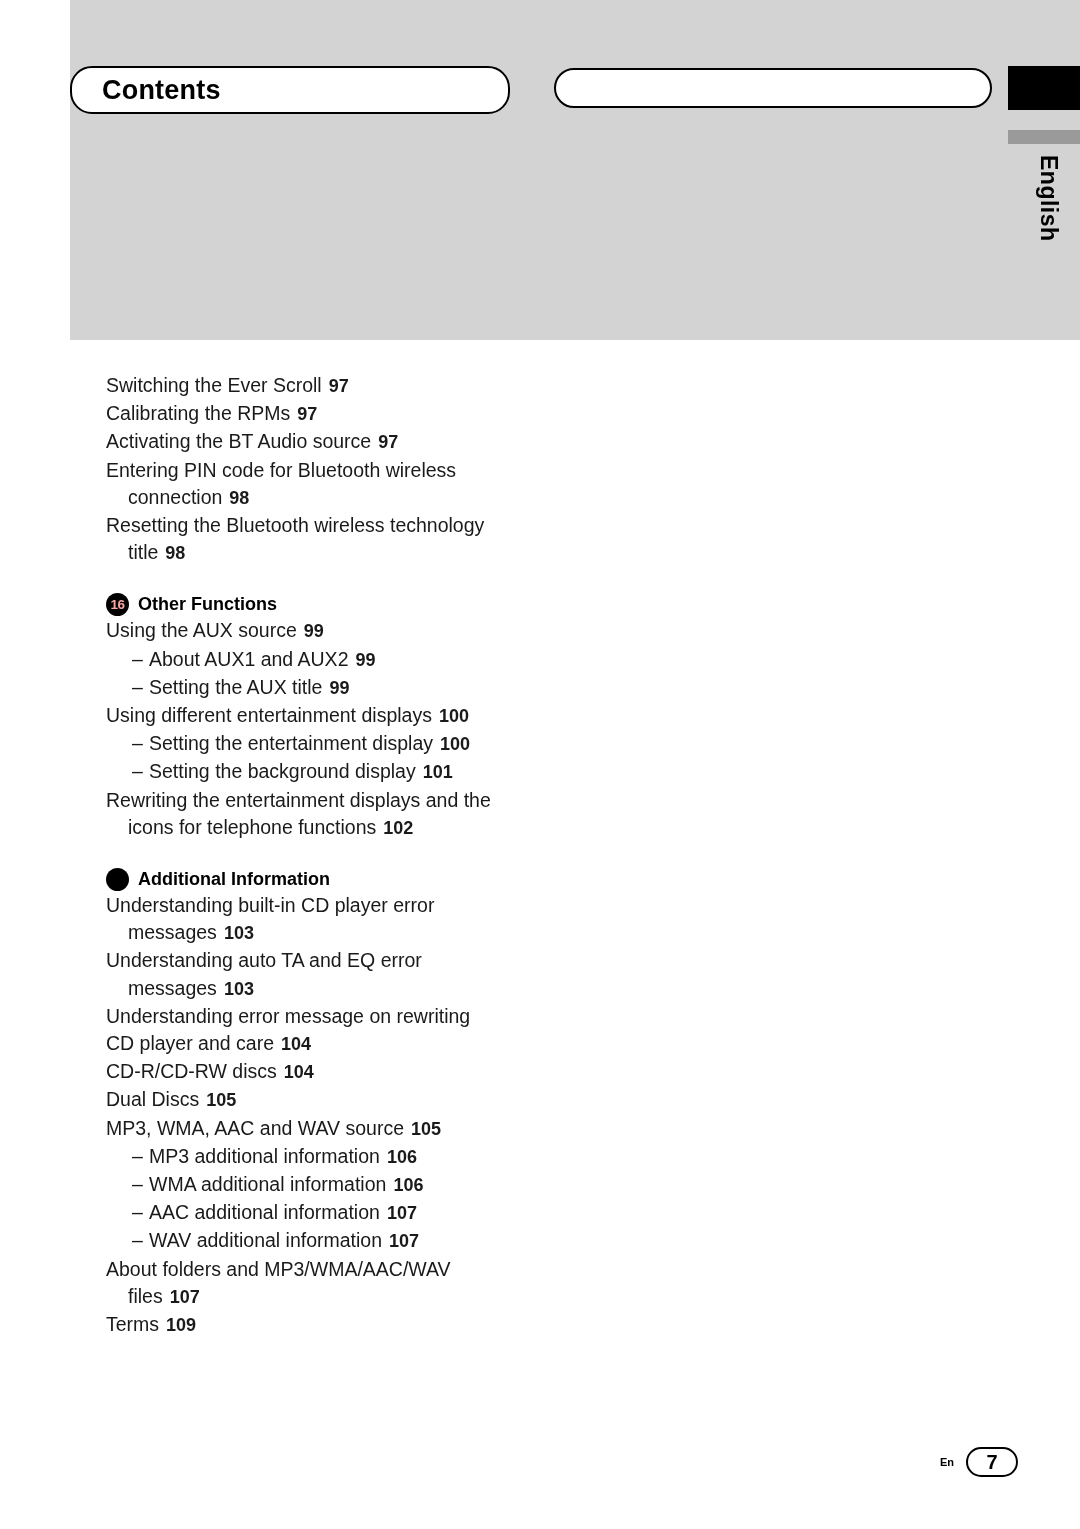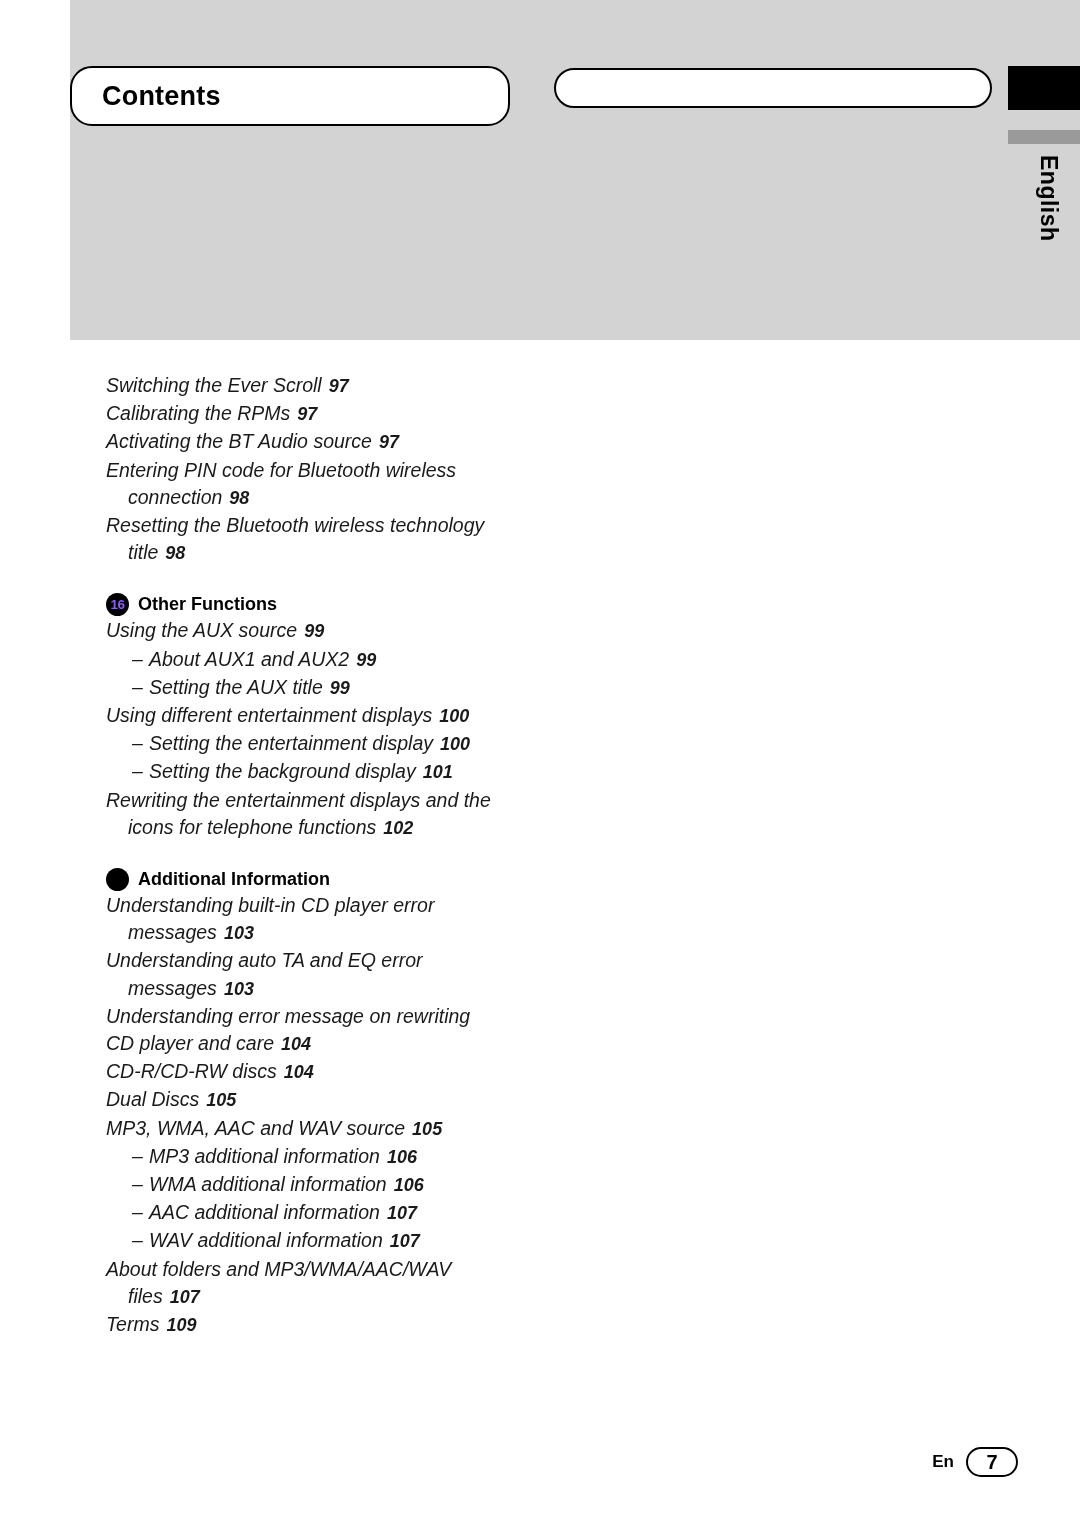"Contents" #hdr-left { height: 60px -> 48px }
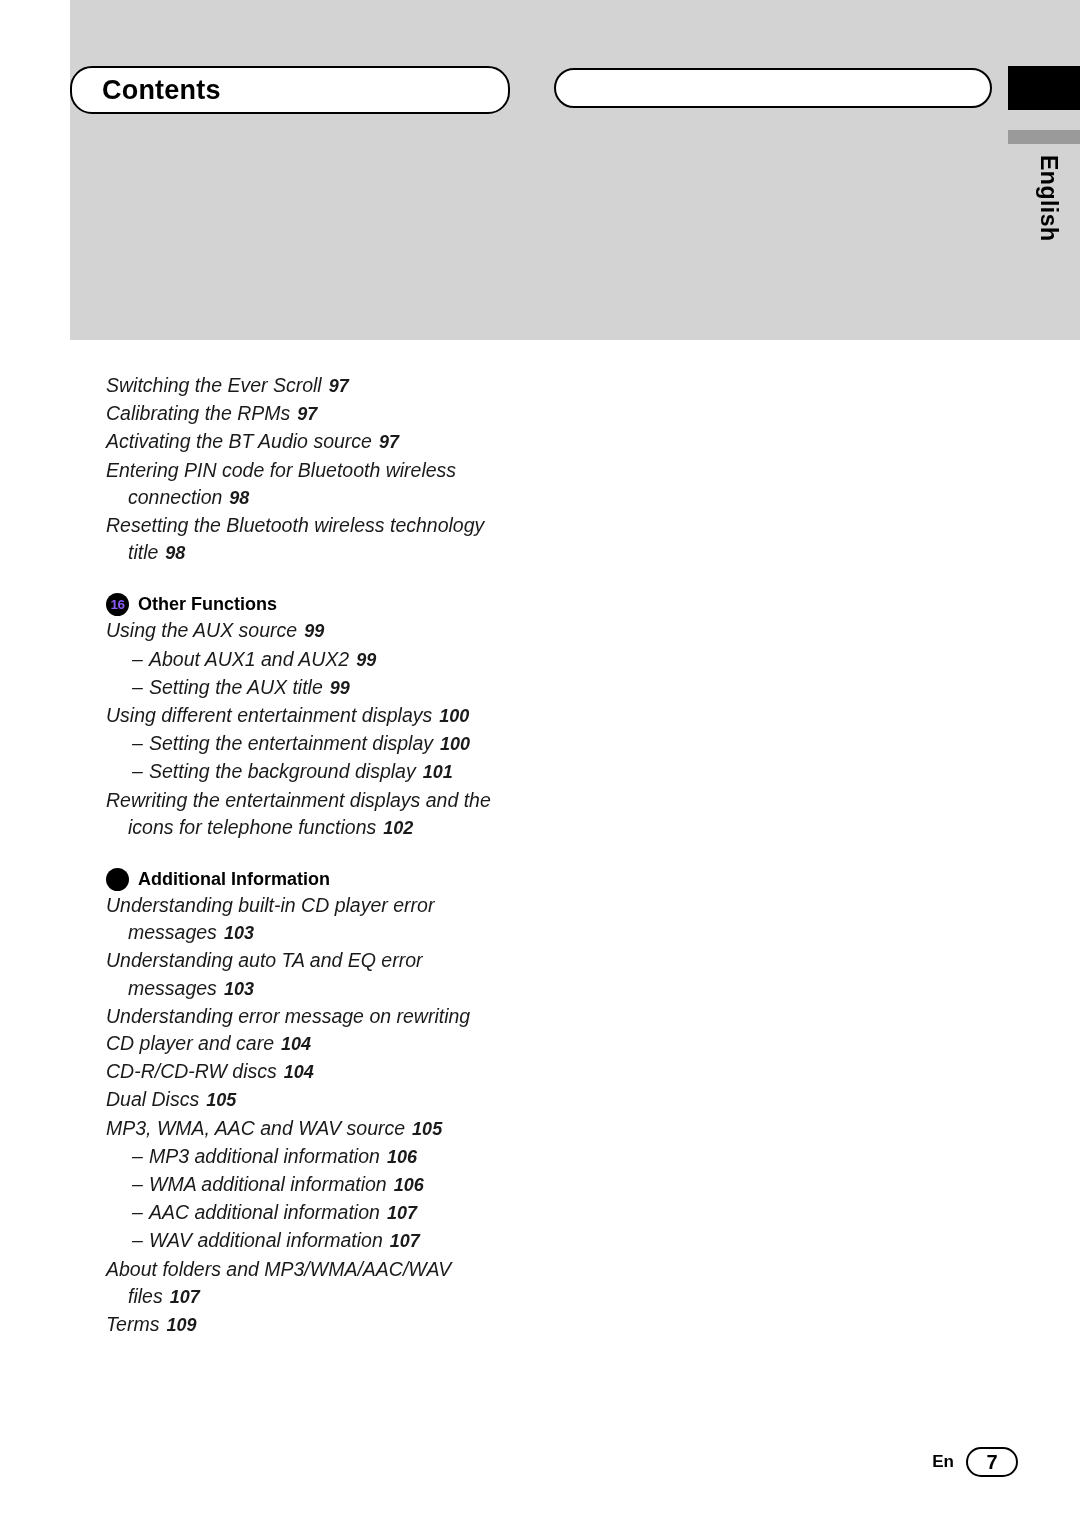"Switching the Ever Scroll 97" .entry { font-style: italic -> none }
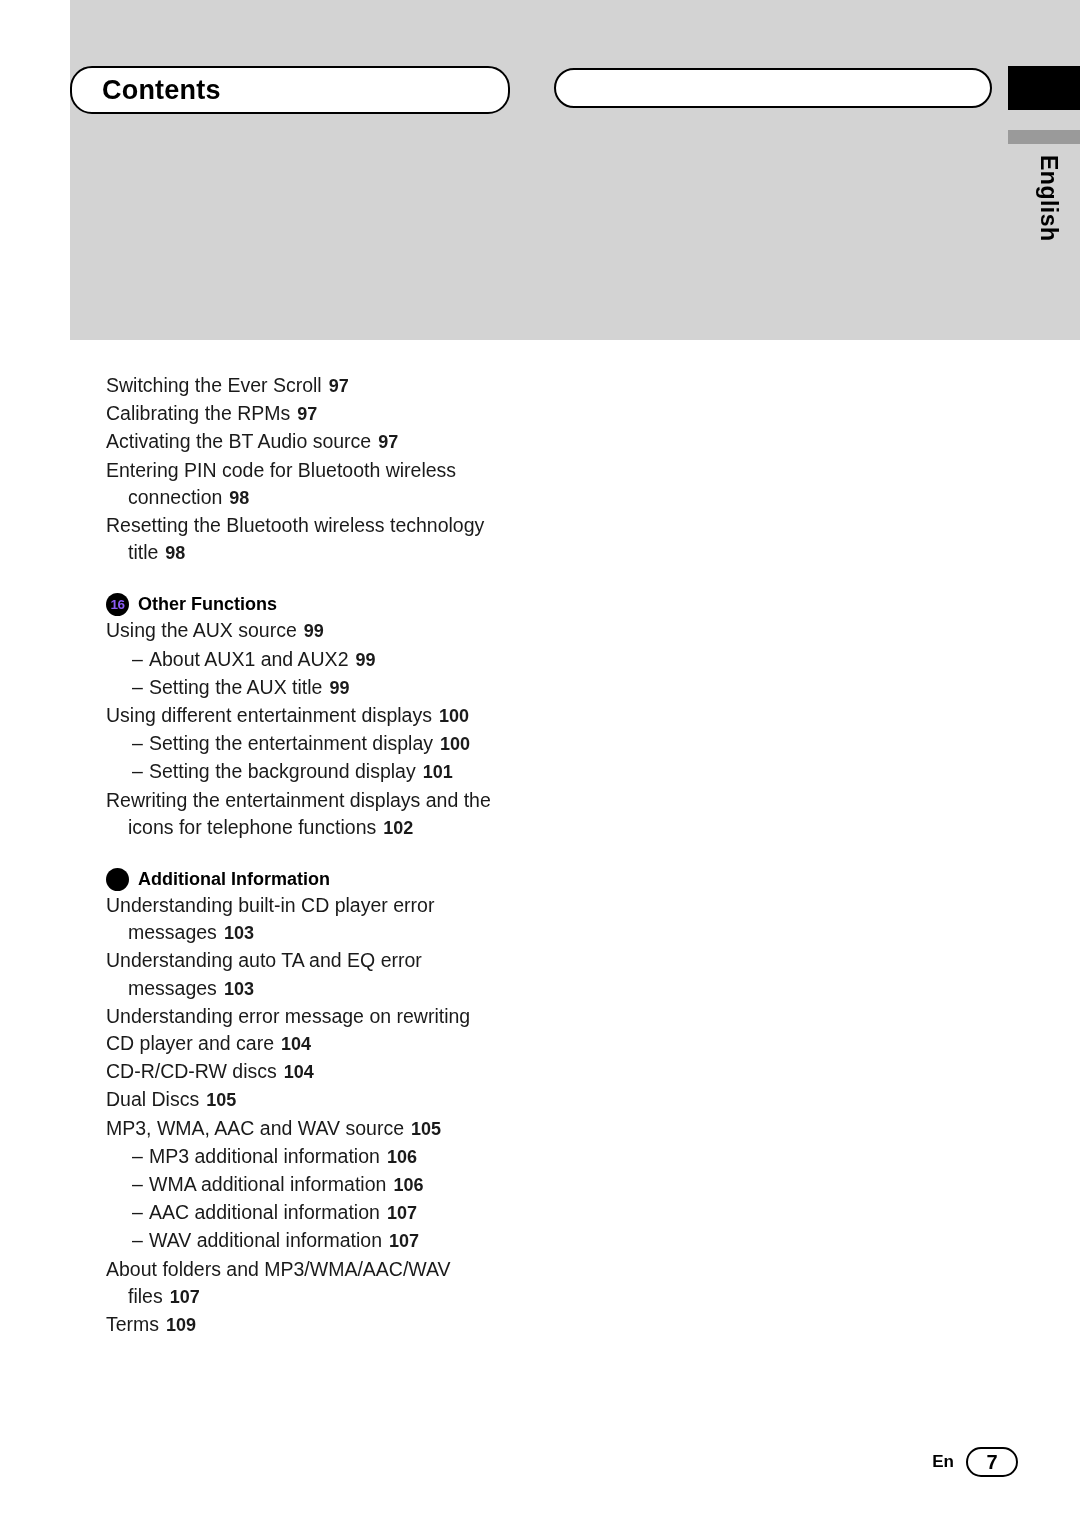"16" .sec-badge { color: #8b5cf6 -> #fca5a5 }
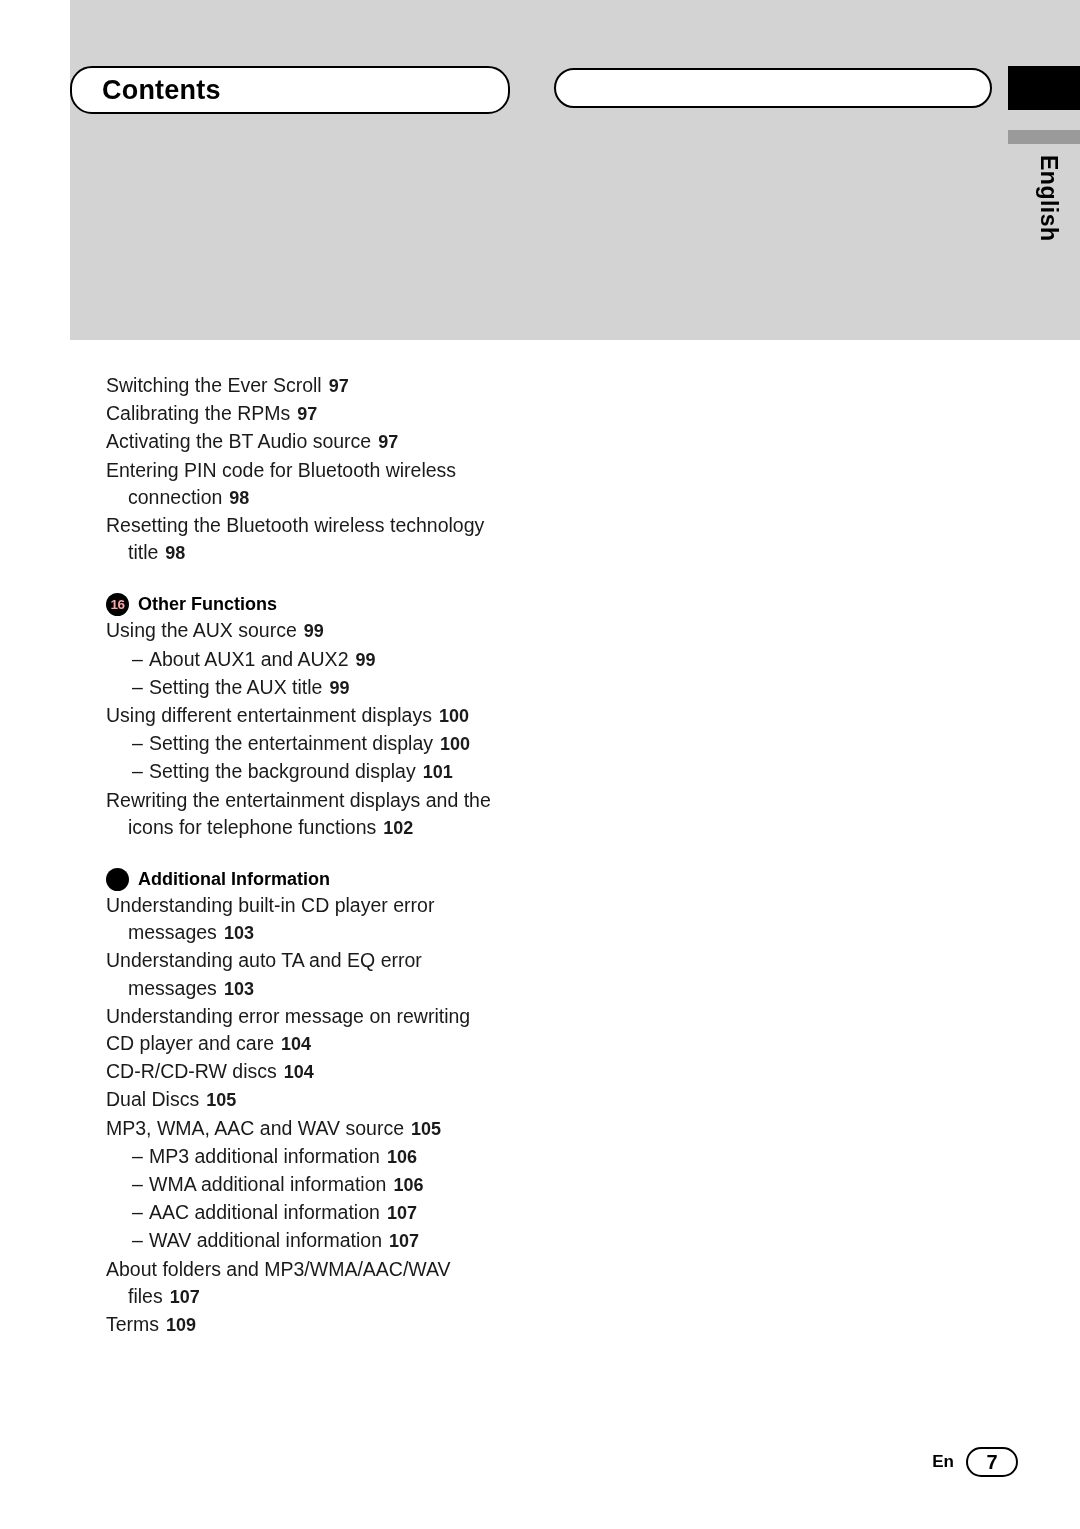"En" .footer-en { font-size: 17px -> 11px }
